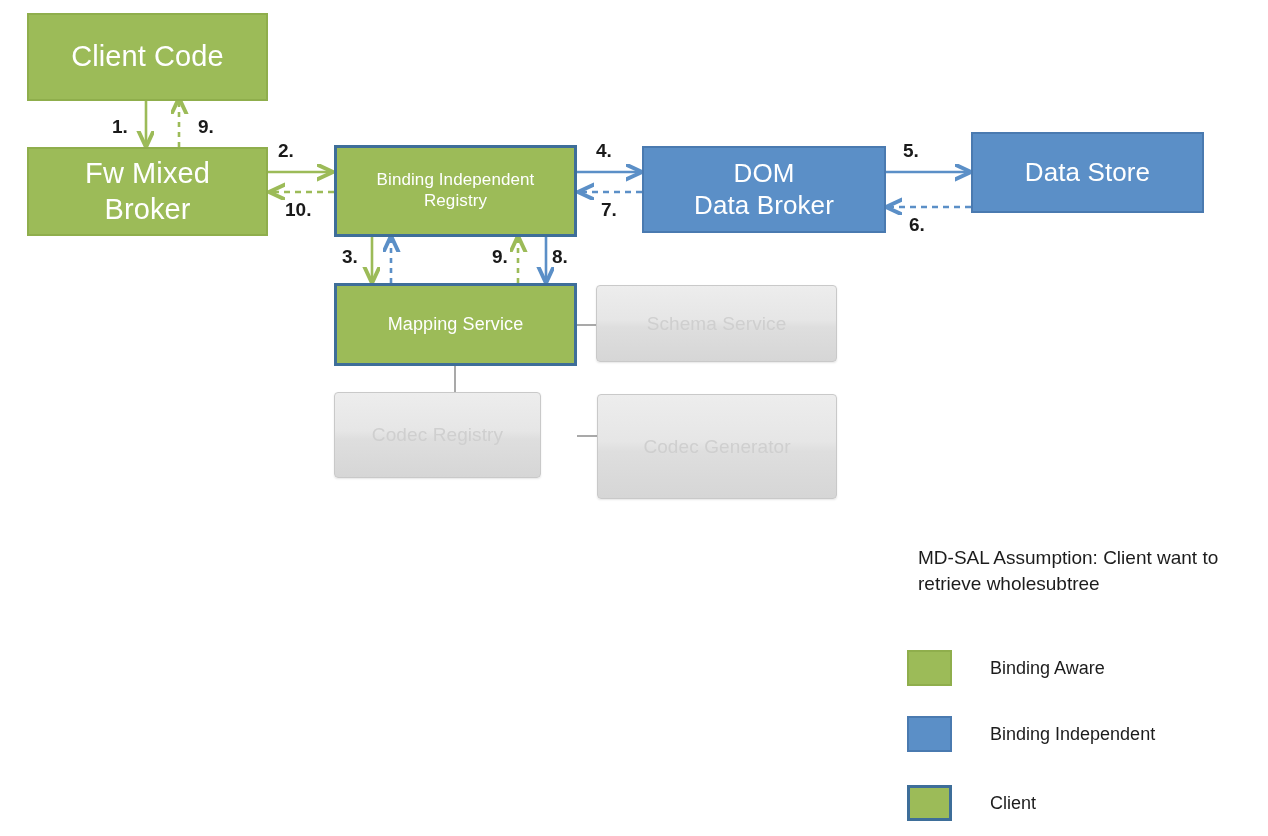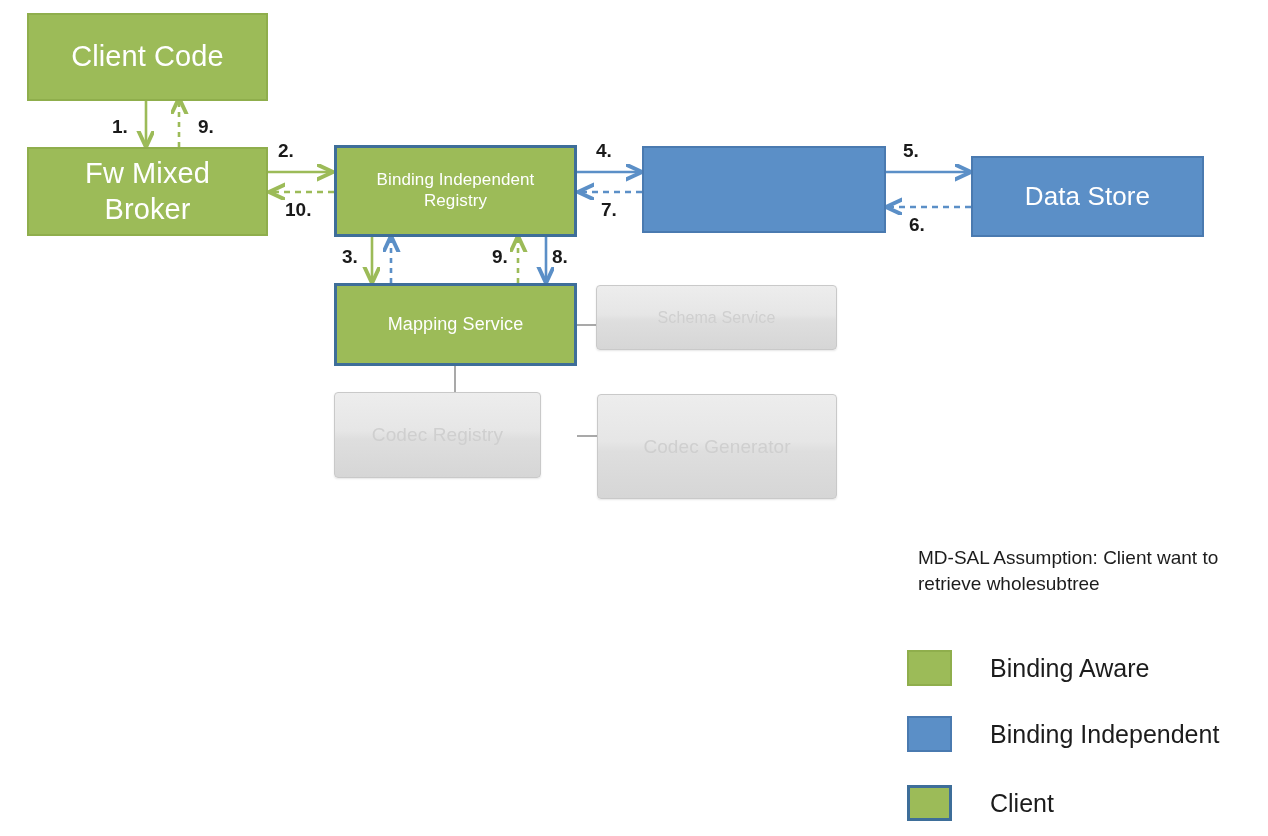"DOM" span.box-label { html: none -> <span>DOM</span> }
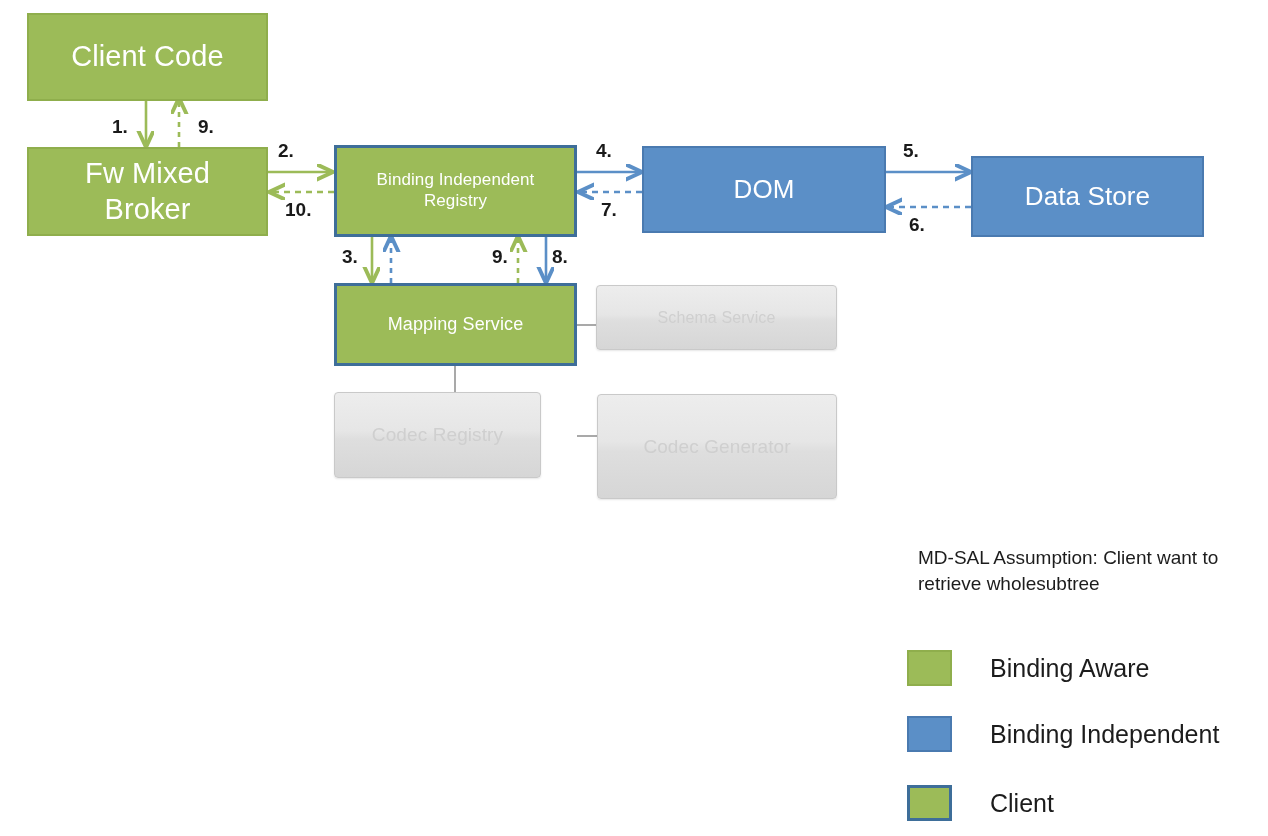"Data Store" #data-store { top: 156px -> 132px }
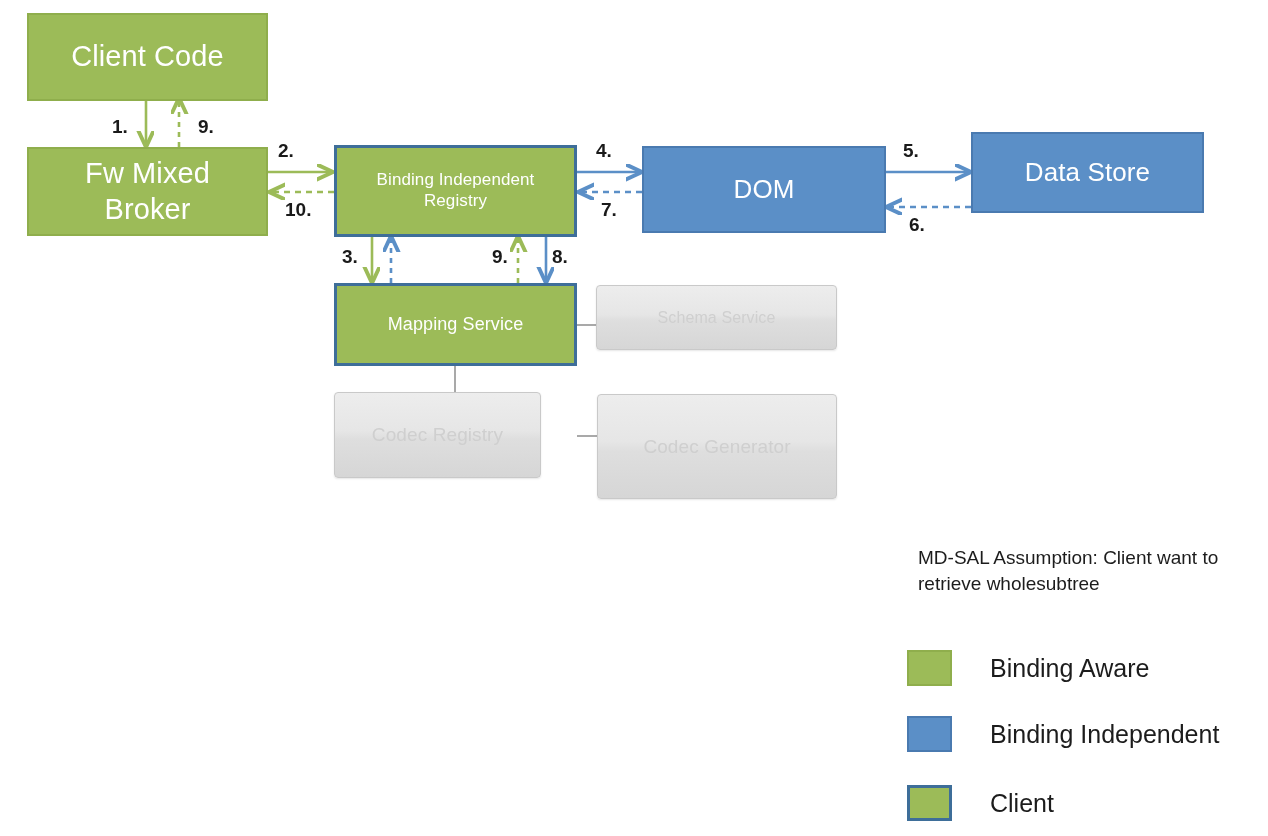"Data Broker" span.box-label { html: none -> <span>Data Broker</span> }
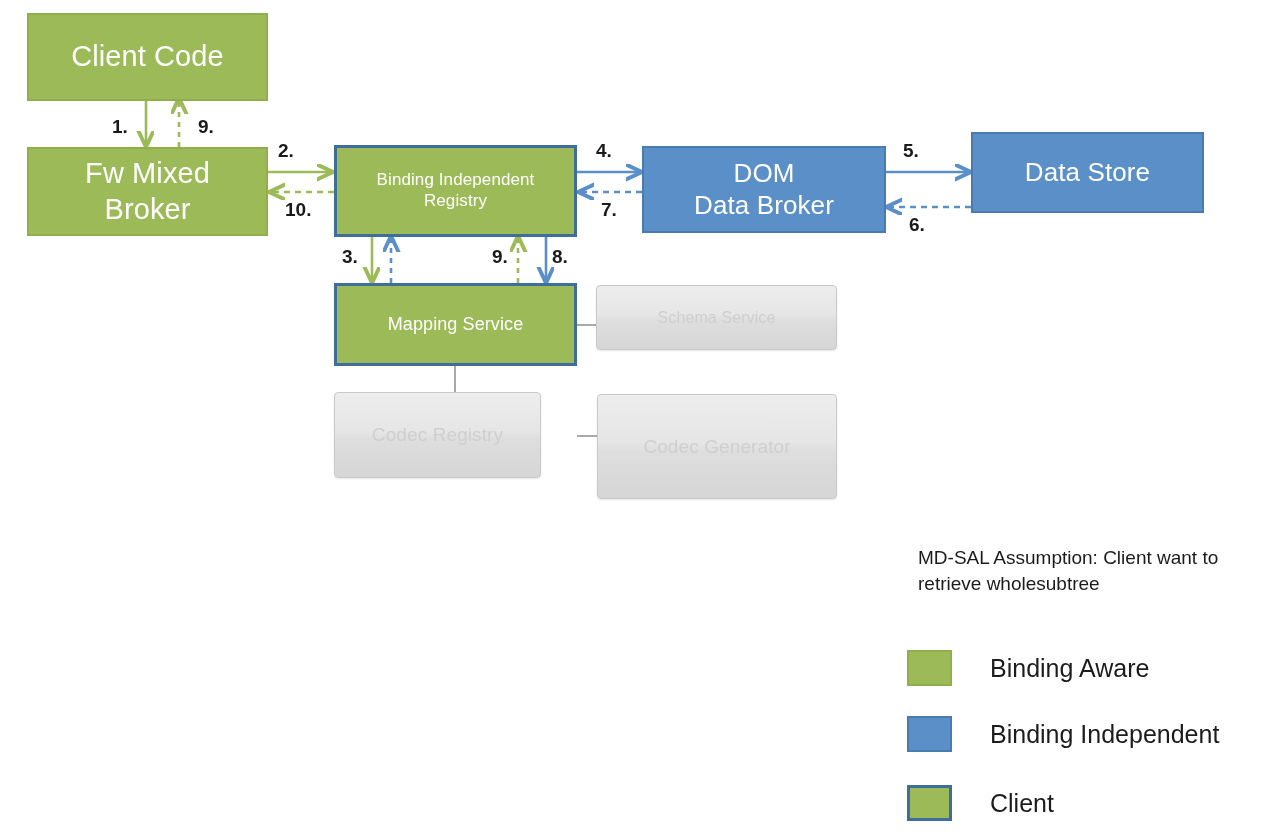"Schema Service" #schema-service { font-size: 16px -> 19px; height: 65px -> 77px }
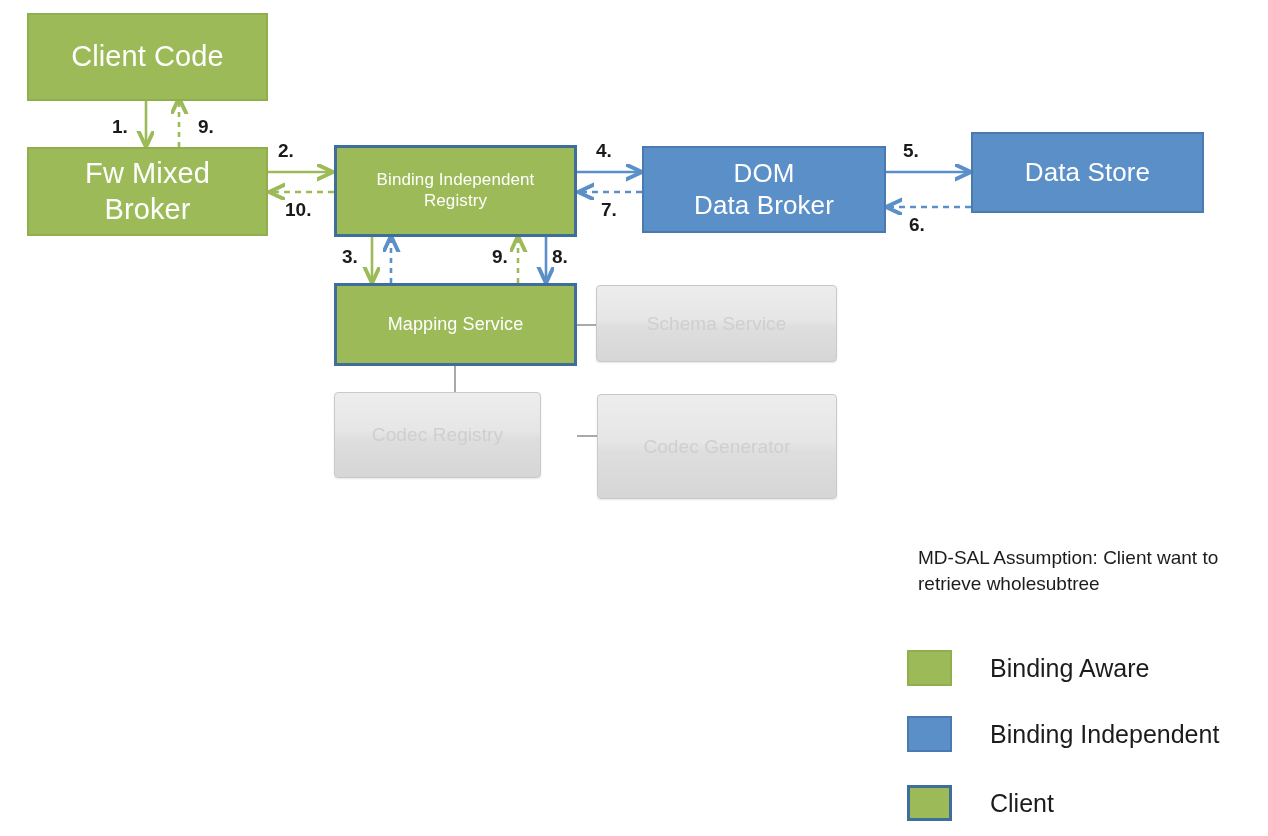"Binding Aware" .legend-label { font-size: 25px -> 18px }
